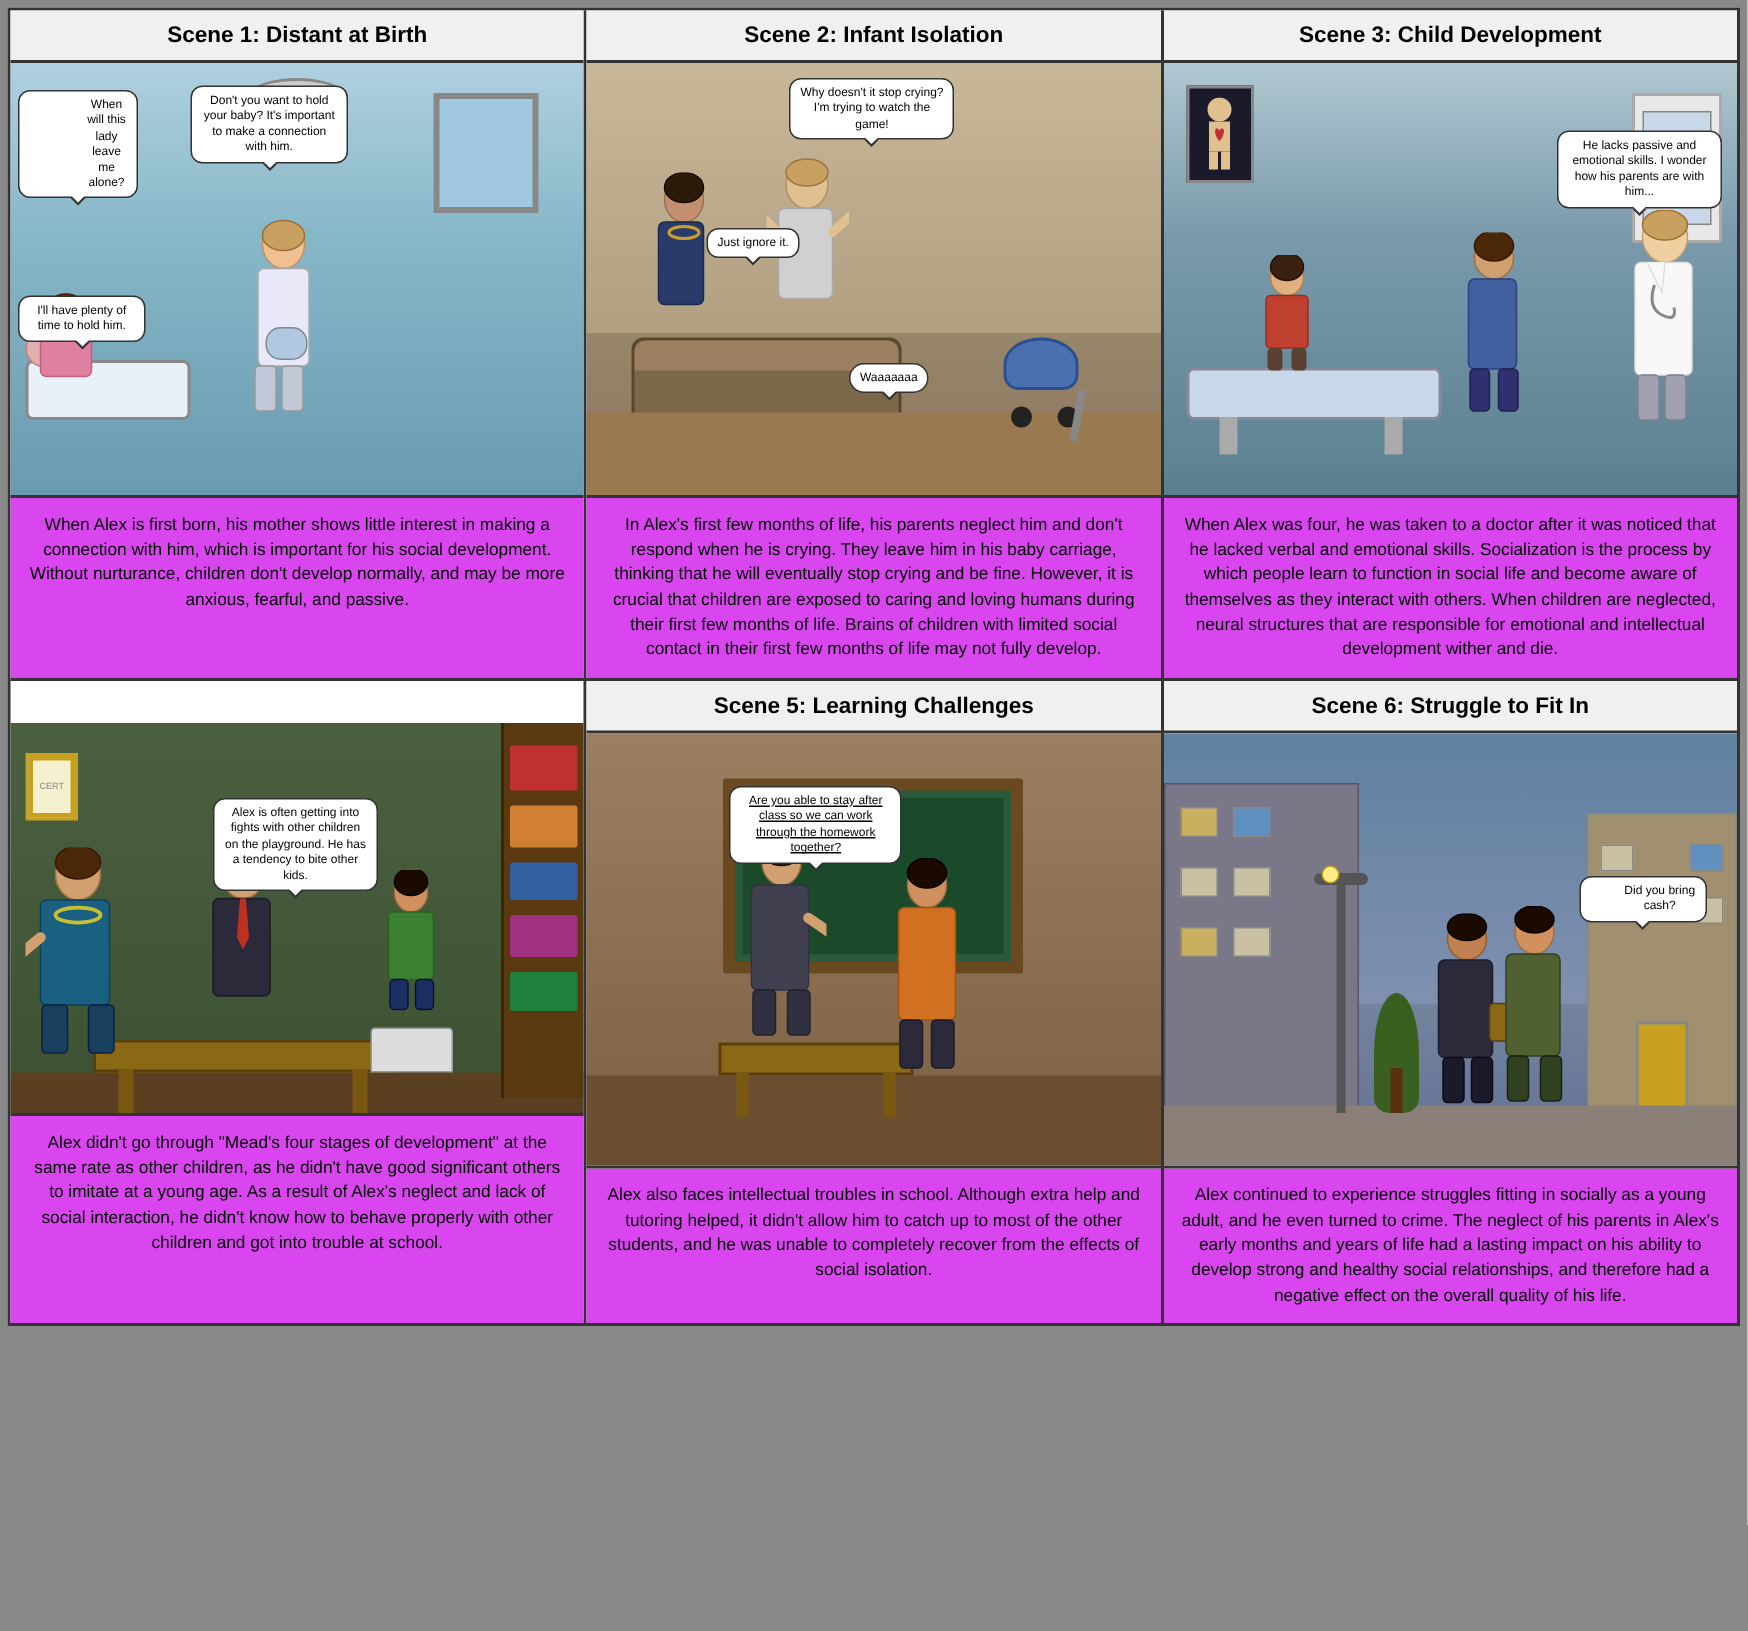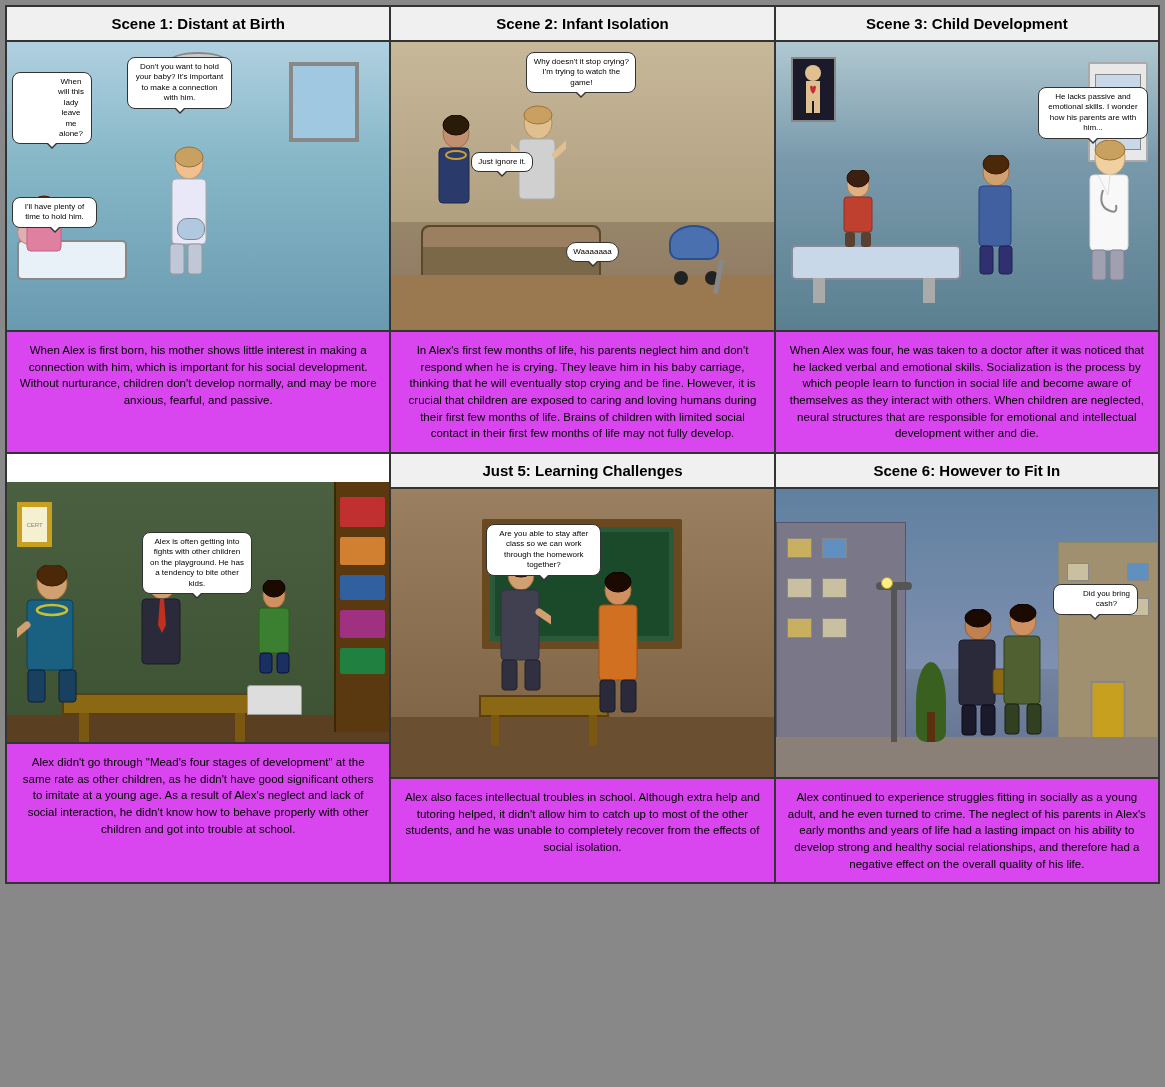"When will this lady leave" div.bubble { top: 30px -> 18px }
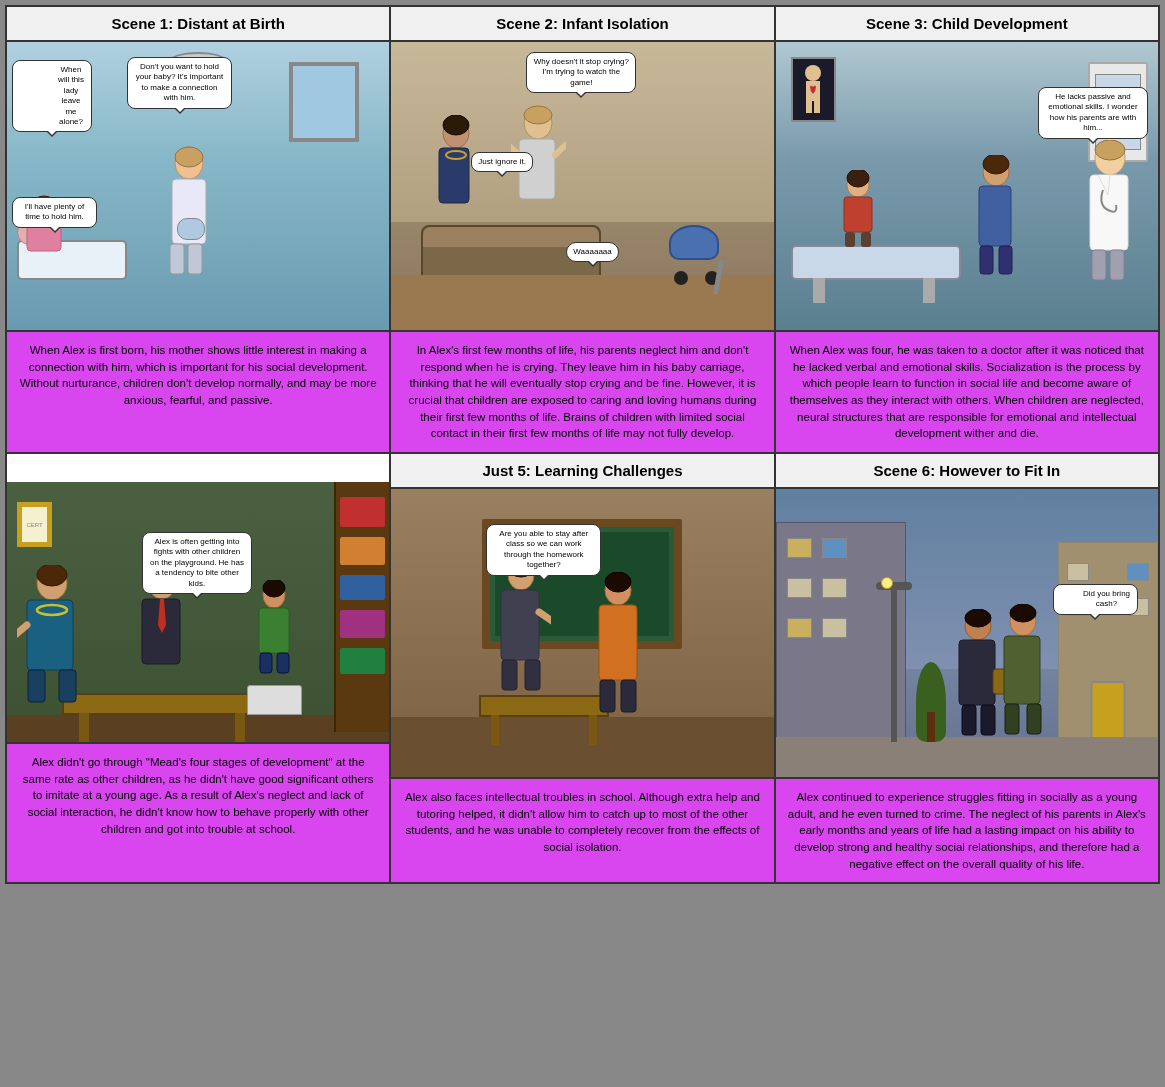"Just 5: Learning Challenges" div.scene-title { text: Just -> Scene }
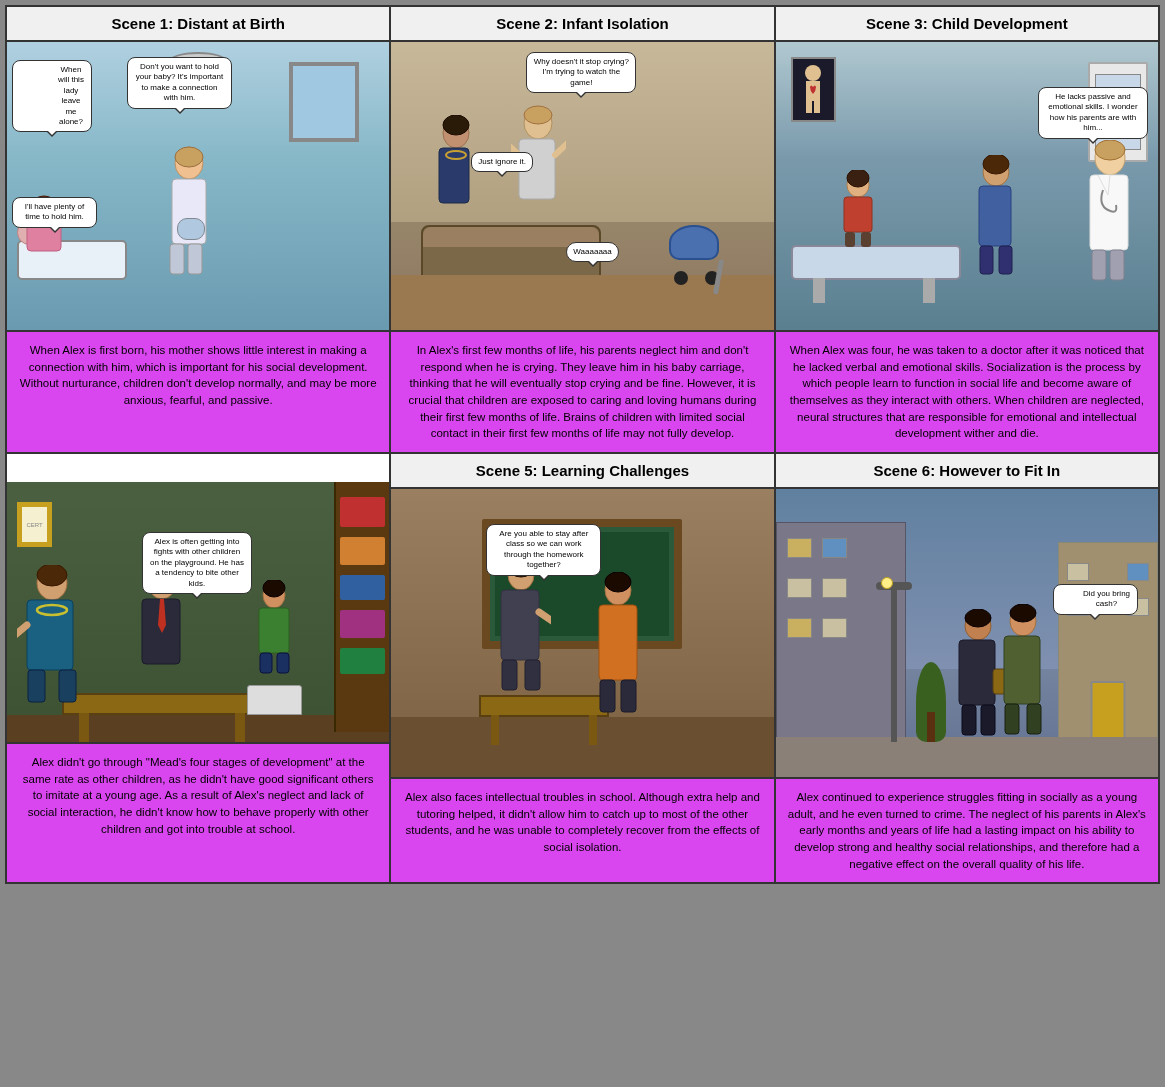"Scene 6: However to Fit" div.scene-title { text: However -> Struggle }
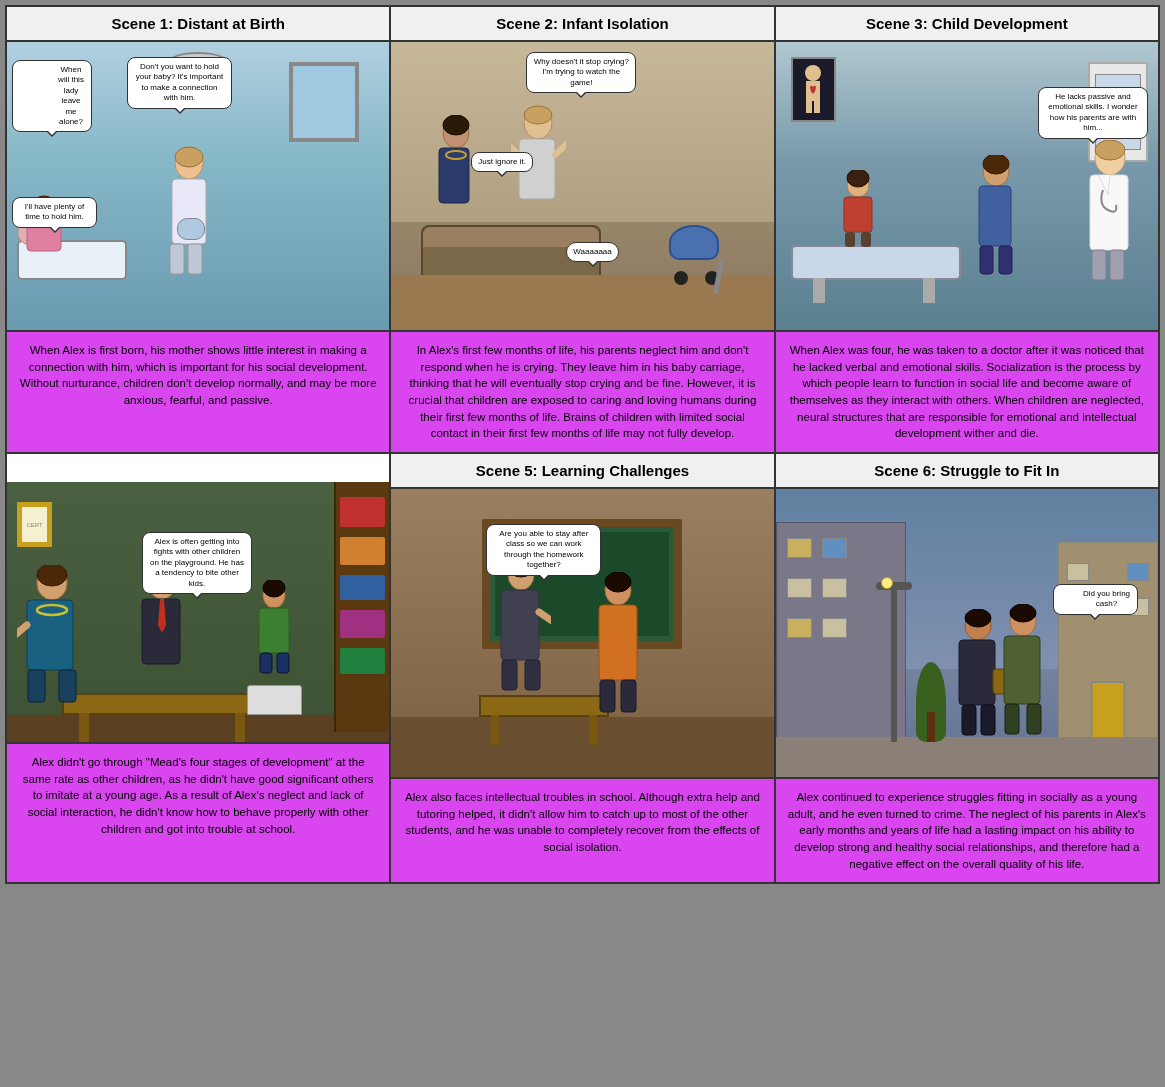"Are you able to stay" div.bubble { text-decoration: none -> underline }
